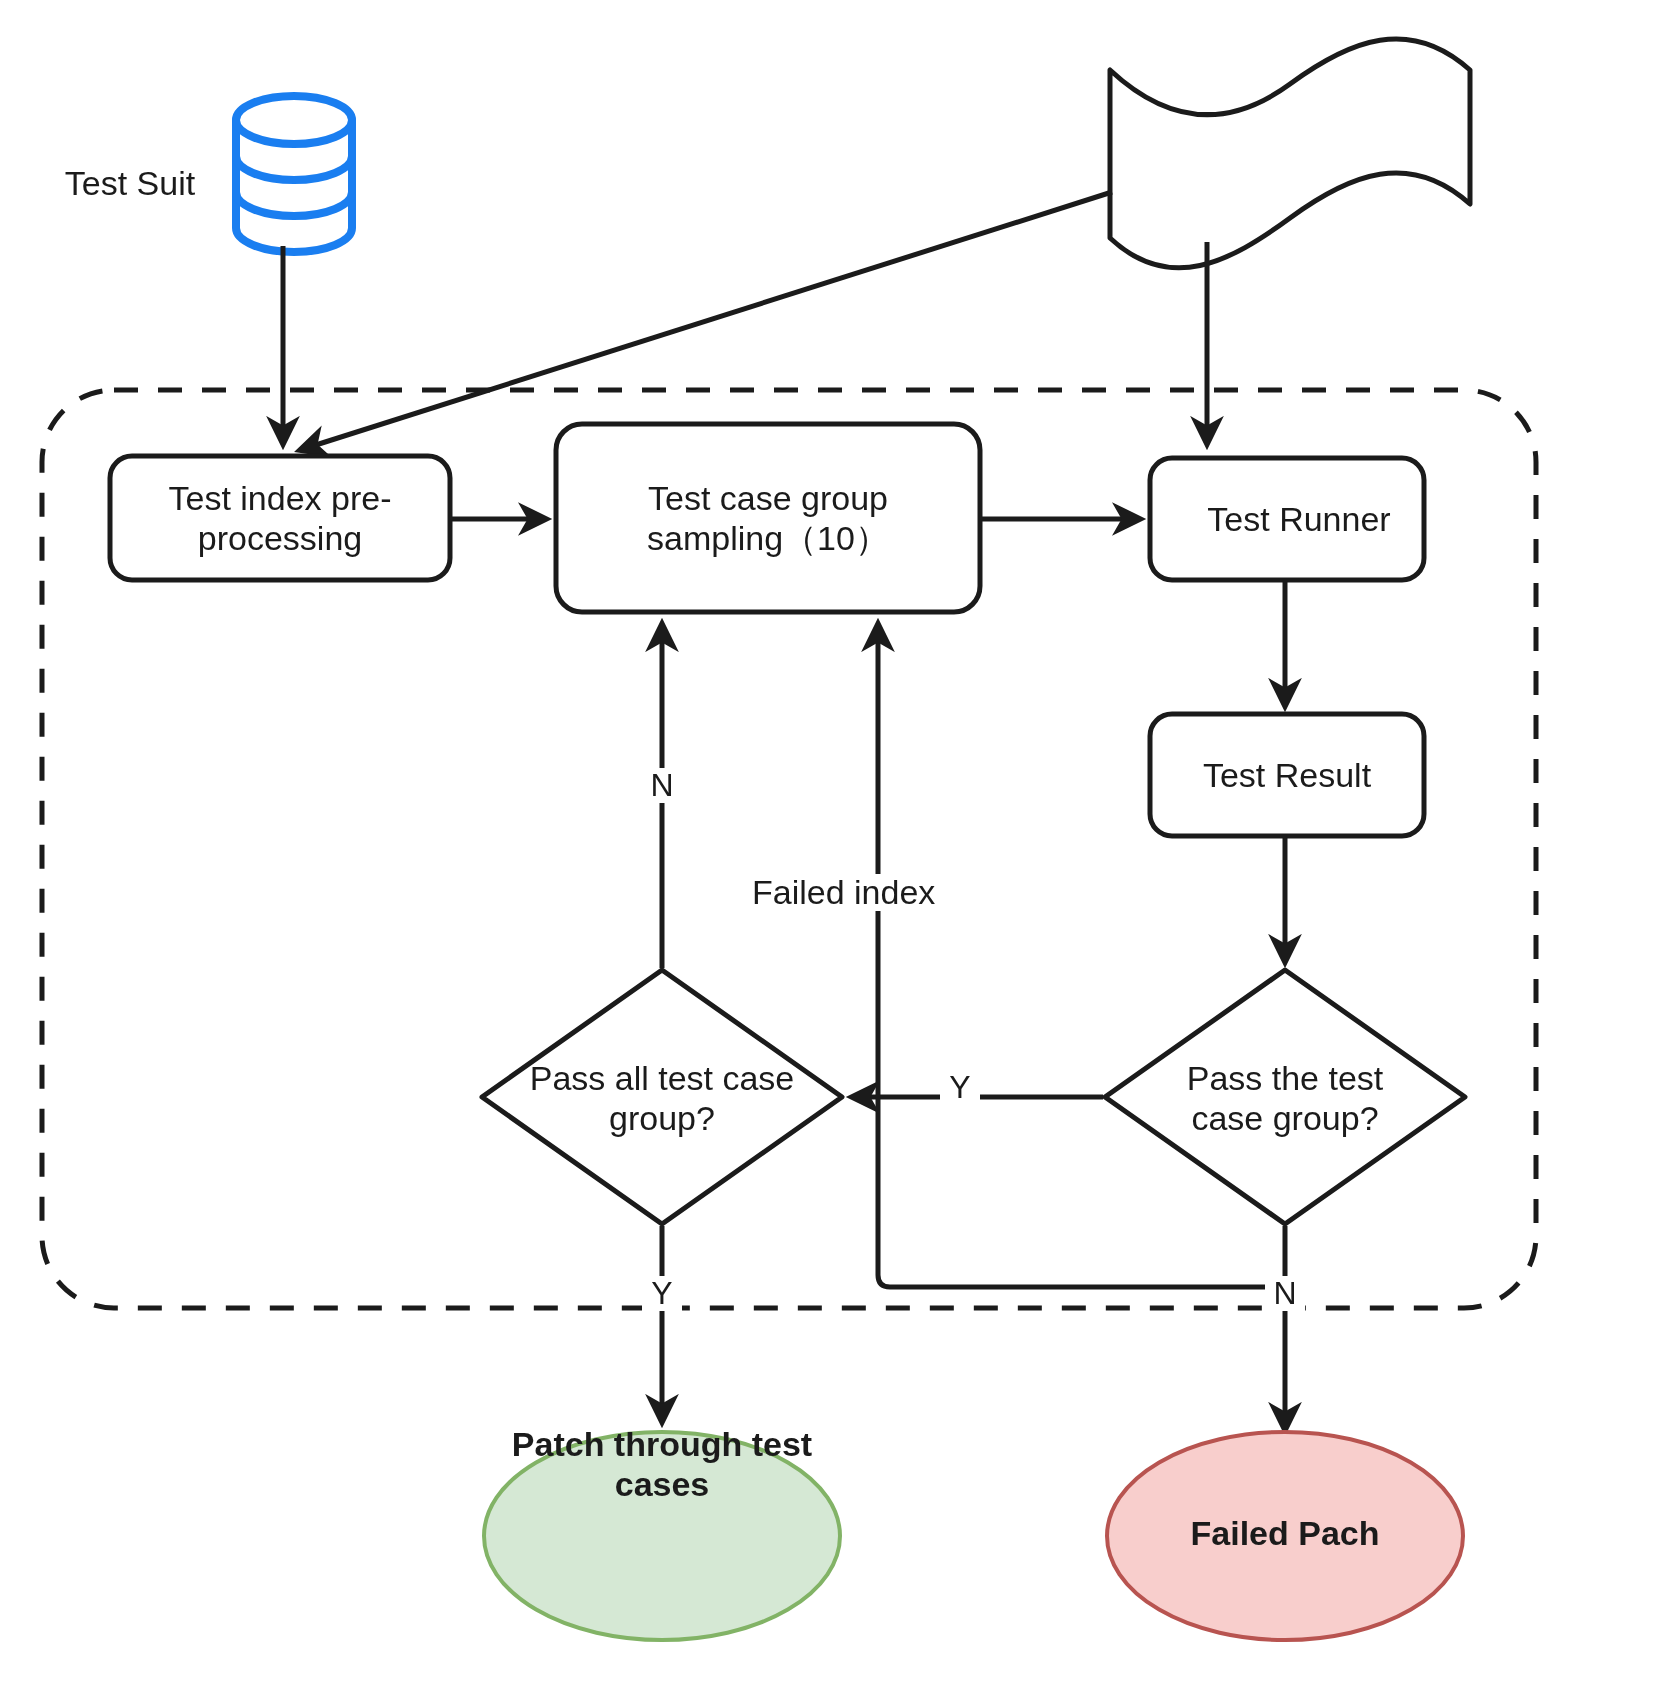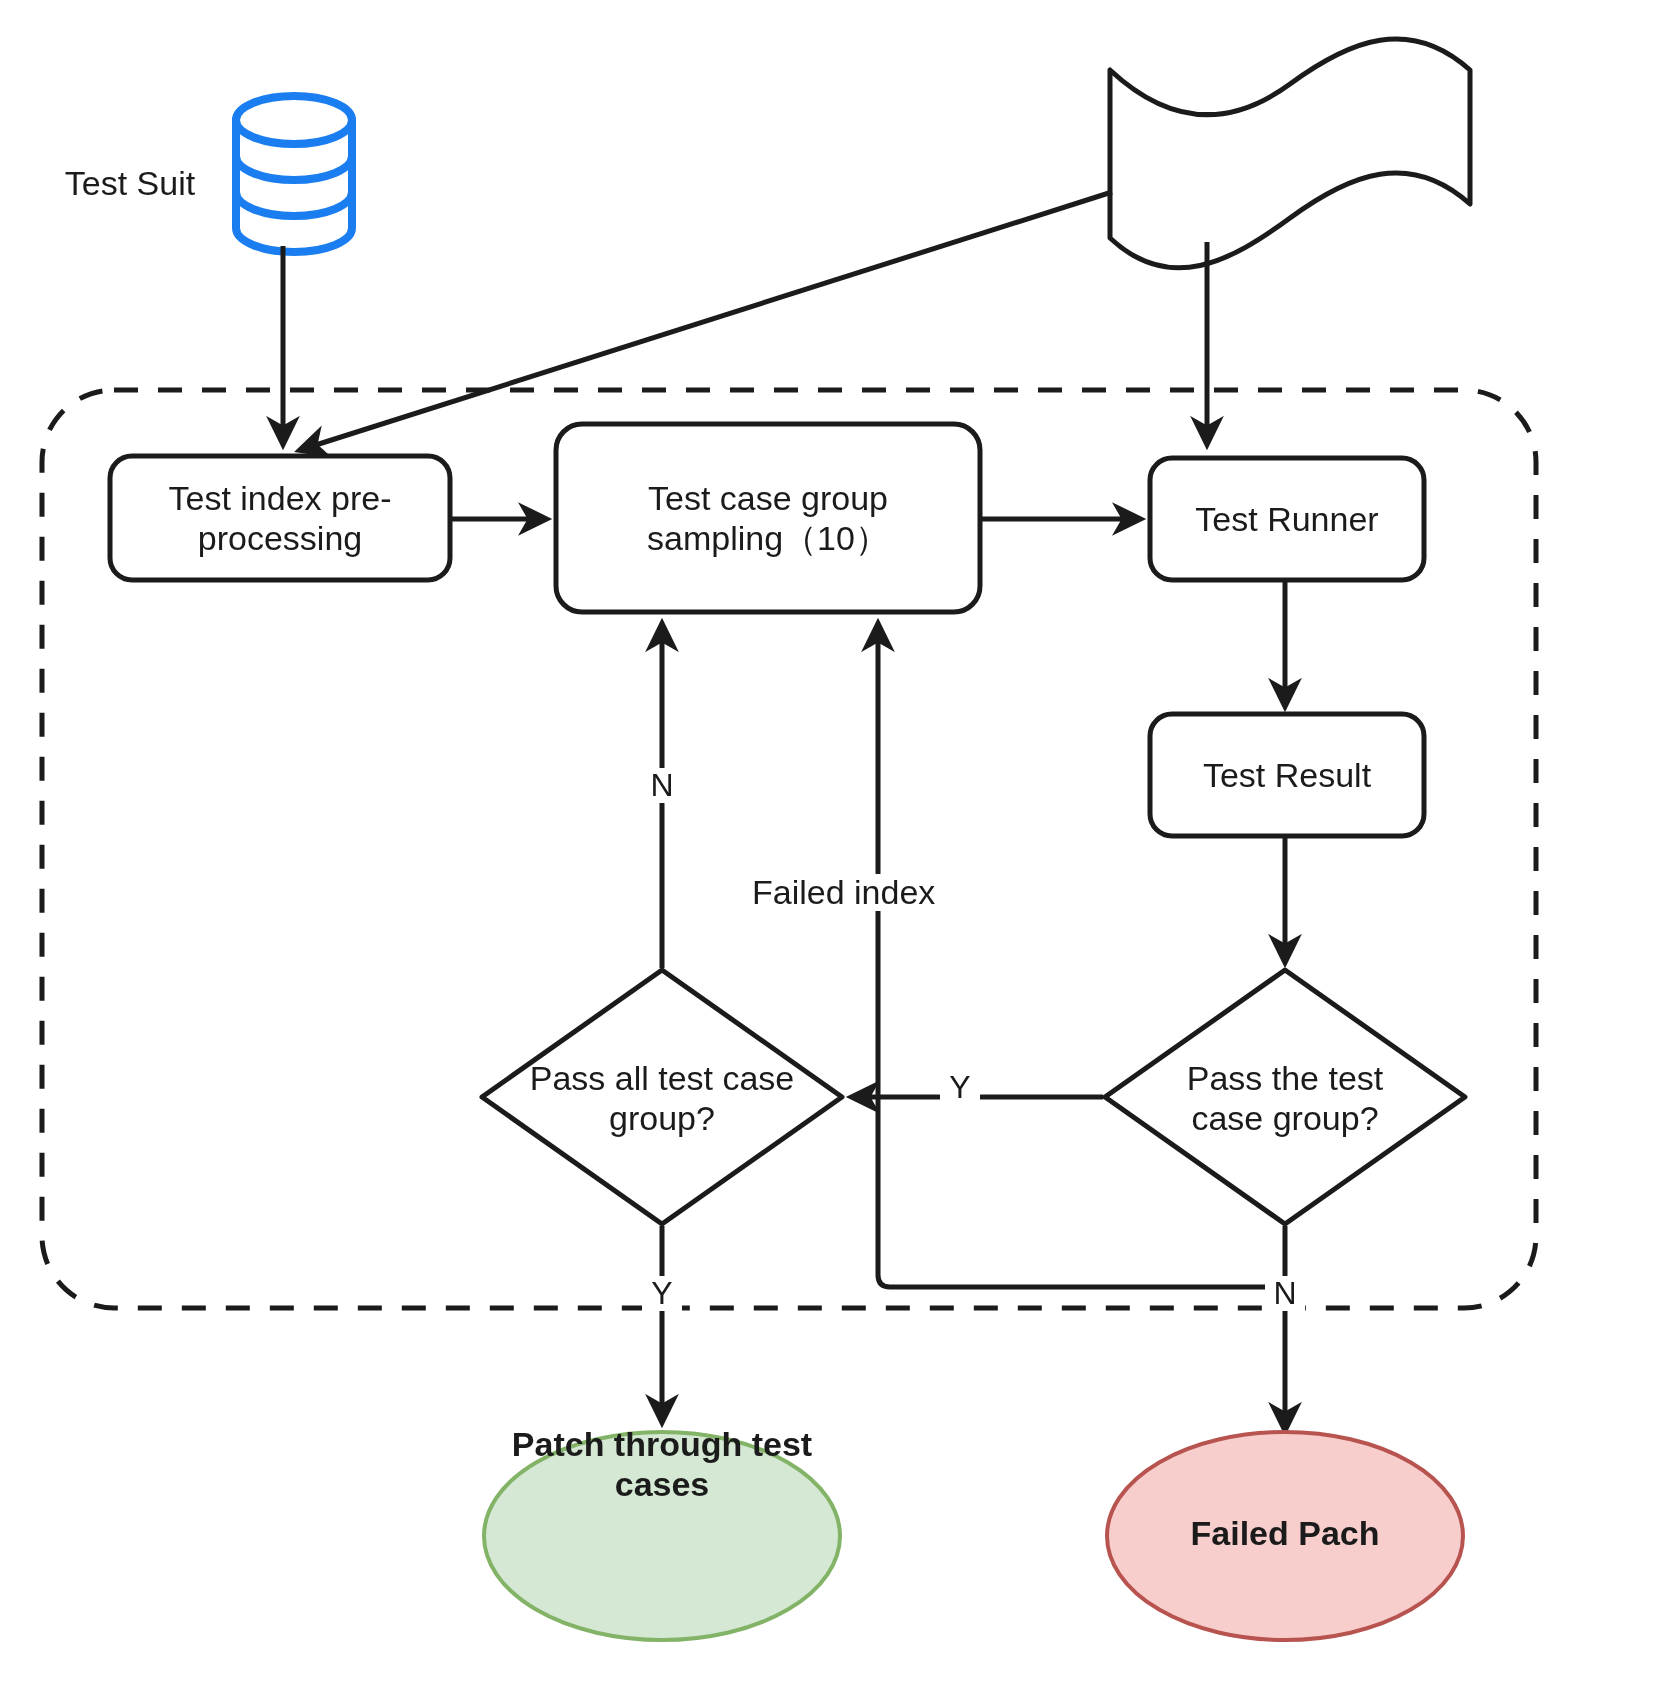"Test Runner" div.nodetext { padding-left: none -> 12px }
